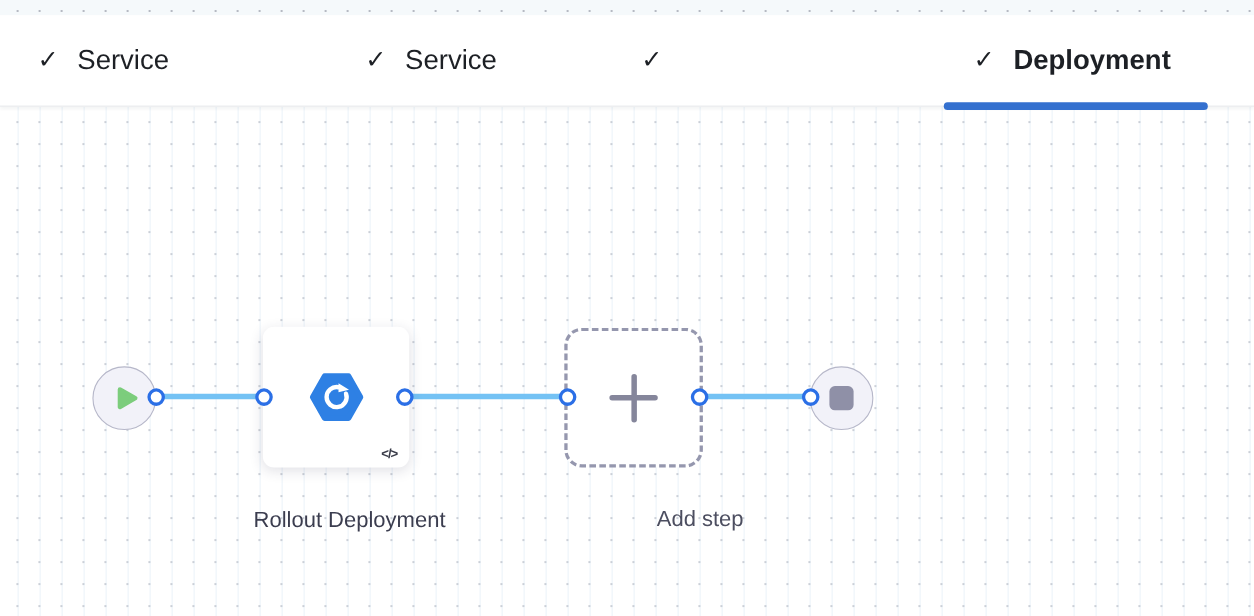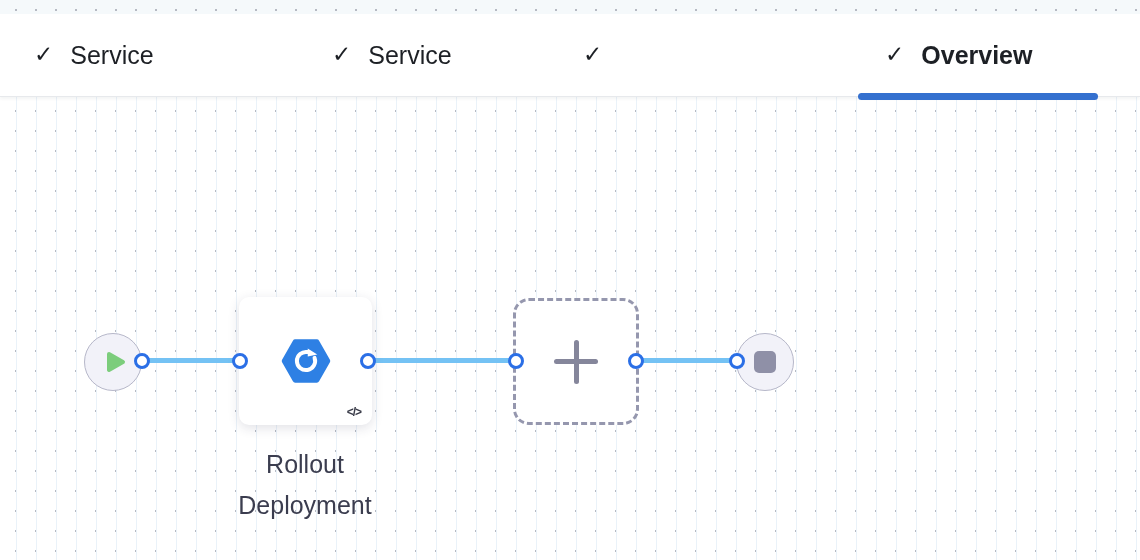"Overview" span { text: Overview -> Deployment }
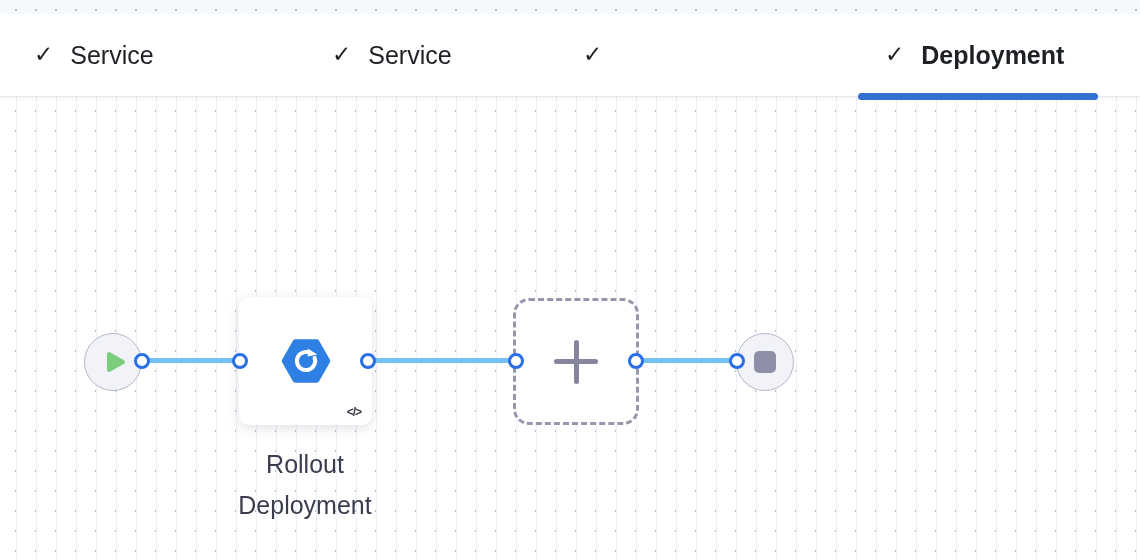"Rollout Deployment" .node-label { font-size: 25px -> 20px; line-height: 41px -> 58px; text-align: center -> right }
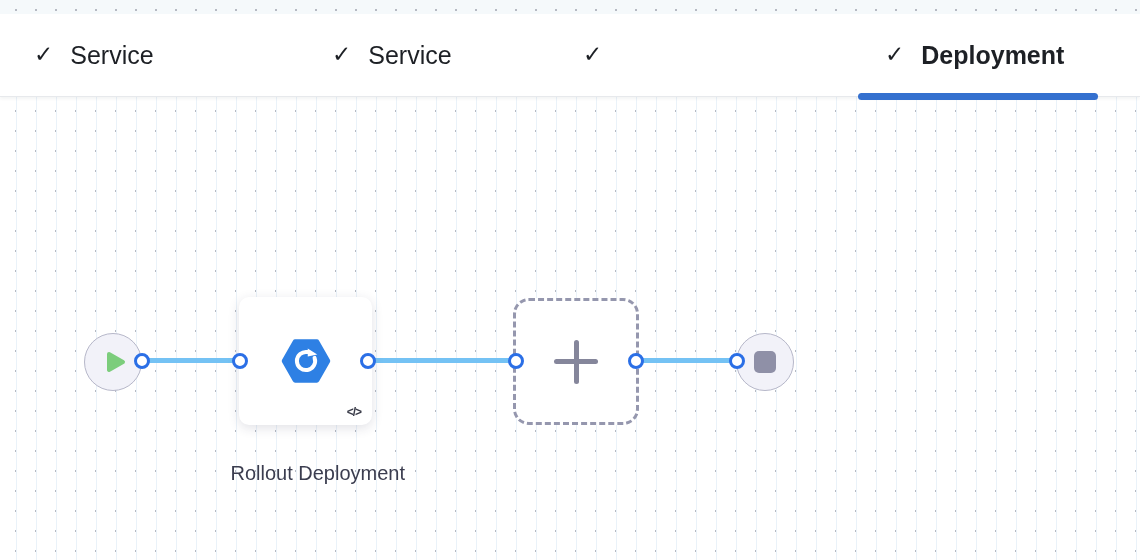"Add step" div.node-label { html: none -> <div>Add step</div> }
